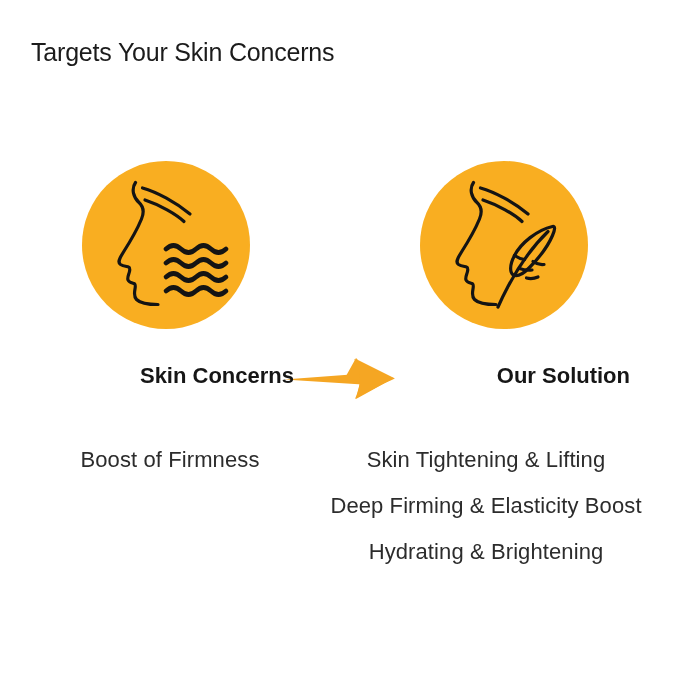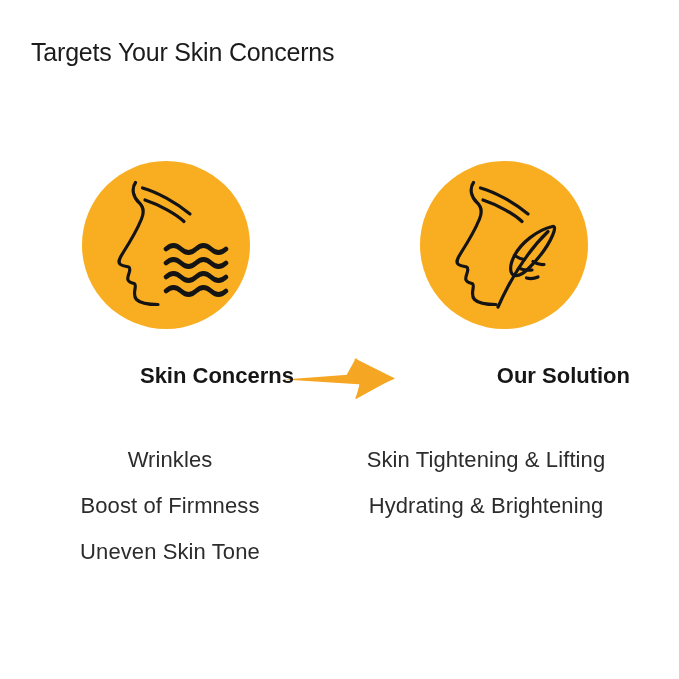"Wrinkles" div.list-item { html: <div>Wrinkles</div> -> none }
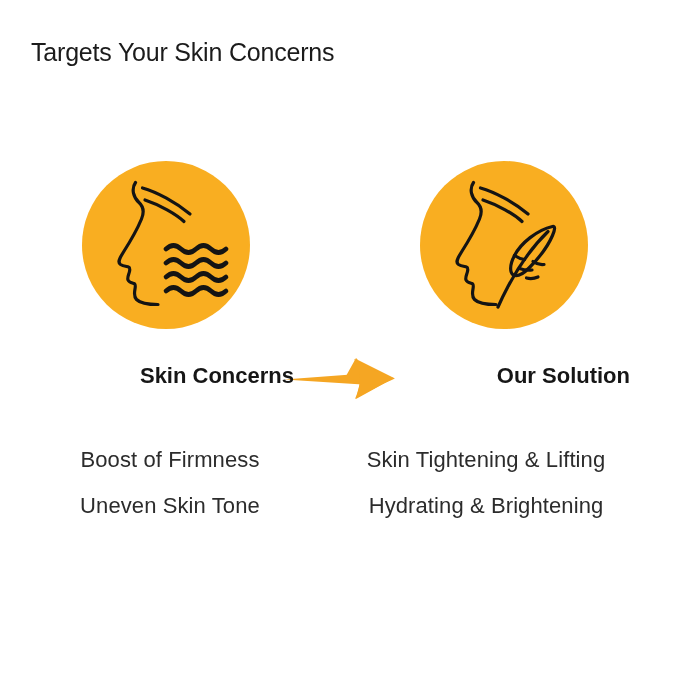"Uneven Skin Tone" div.list-item { html: <div>Uneven Skin Tone</div> -> none }
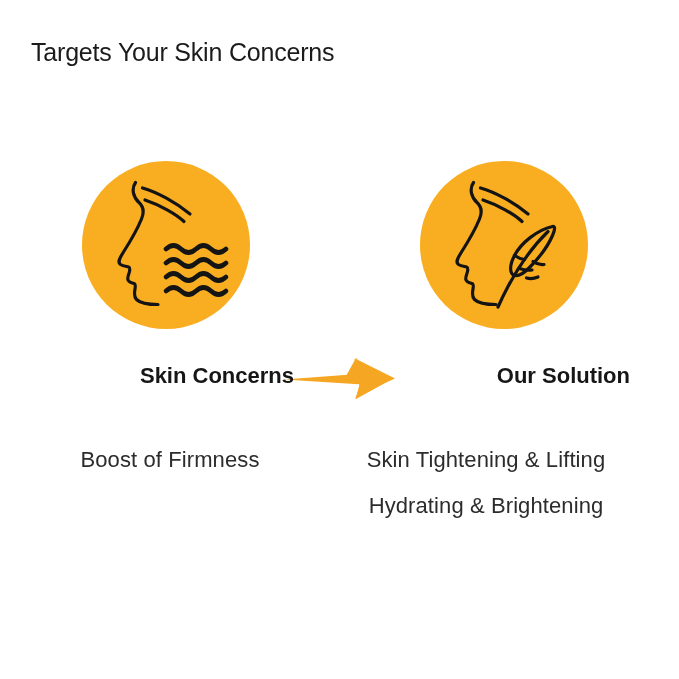"Deep Firming & Elasticity Boost" div.list-item { html: none -> <div>Deep Firming &amp; Elasticity Boost</div> }
